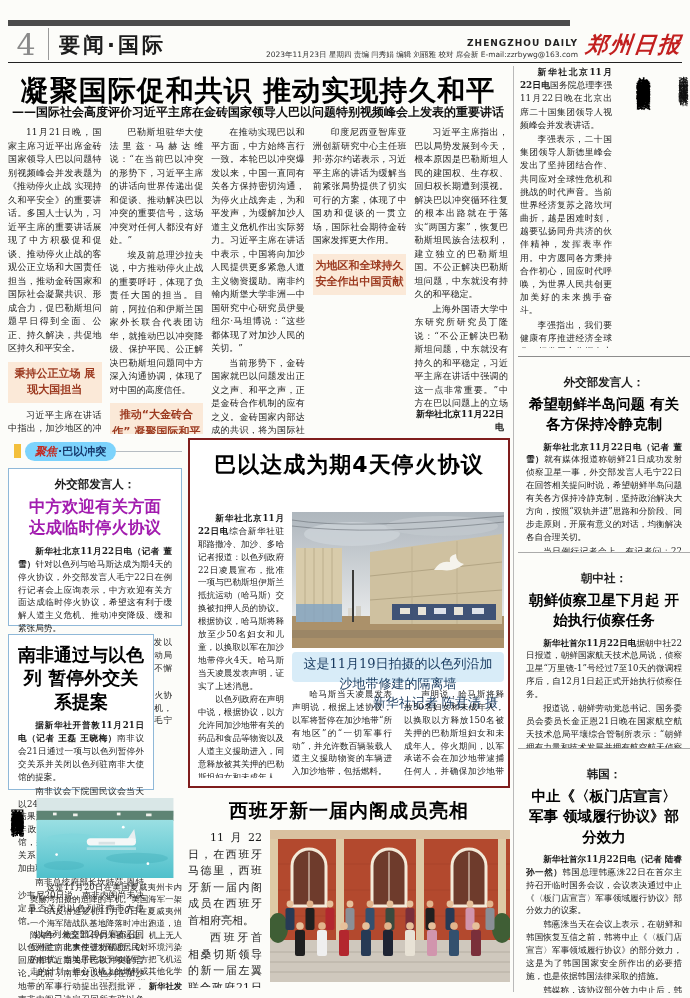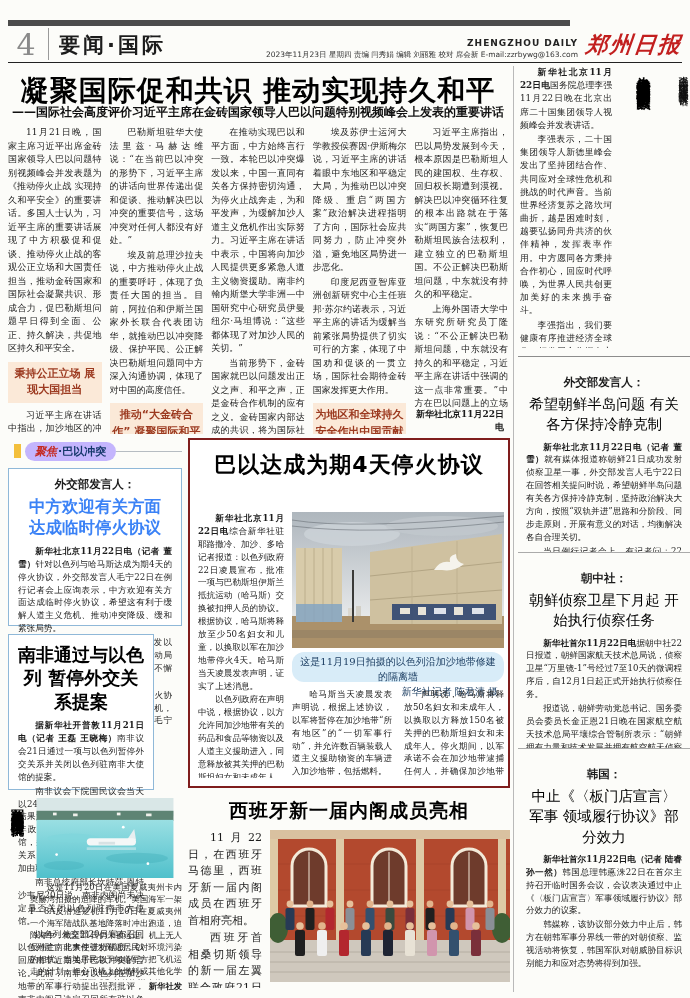"埃及苏伊士运河大学教授侯赛因·伊斯梅尔说，习近平主席的讲话着眼中东地区和平稳定大" p.para { html: <p>埃及苏伊士运河大学教授侯赛因·伊斯梅尔说，习近平主席的讲话着眼中东地区和平稳定大局，为推动巴以冲突降级、重启“两国方案”政治解决进程指明了方向，国际社会应共同努力，防止冲突外溢，避免地区局势进一步恶化。</p> -> none }
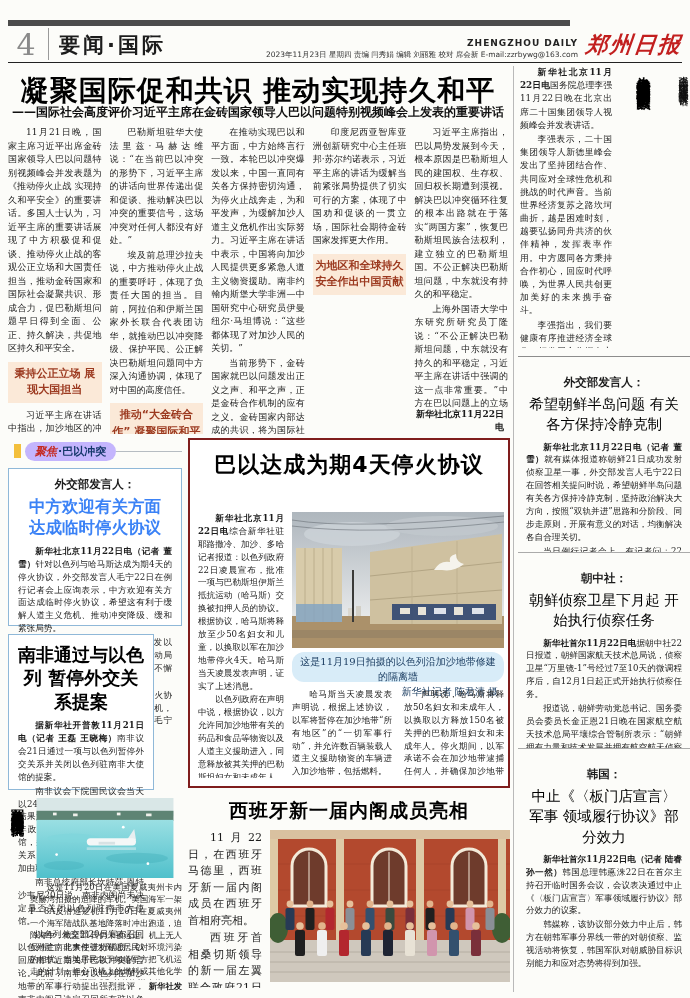"希望朝鲜半岛问题 有关各方保持冷静克制" .rb-head { font-weight: 400 -> 700 }
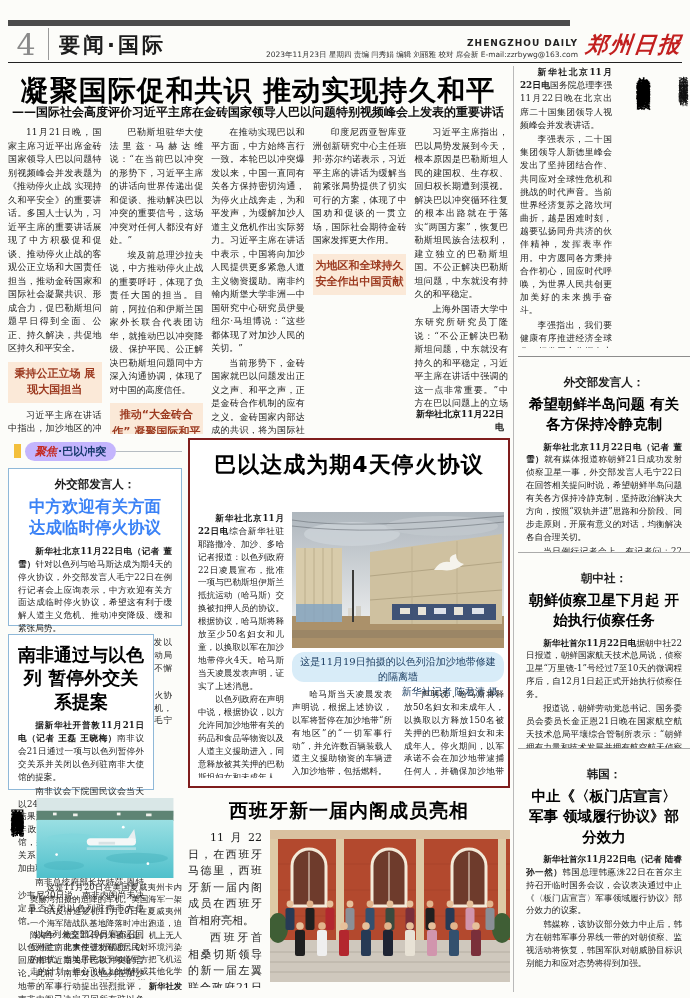"聚焦·巴以冲突" .fb-pill { background: #c4b5fd -> #7dd3fc }
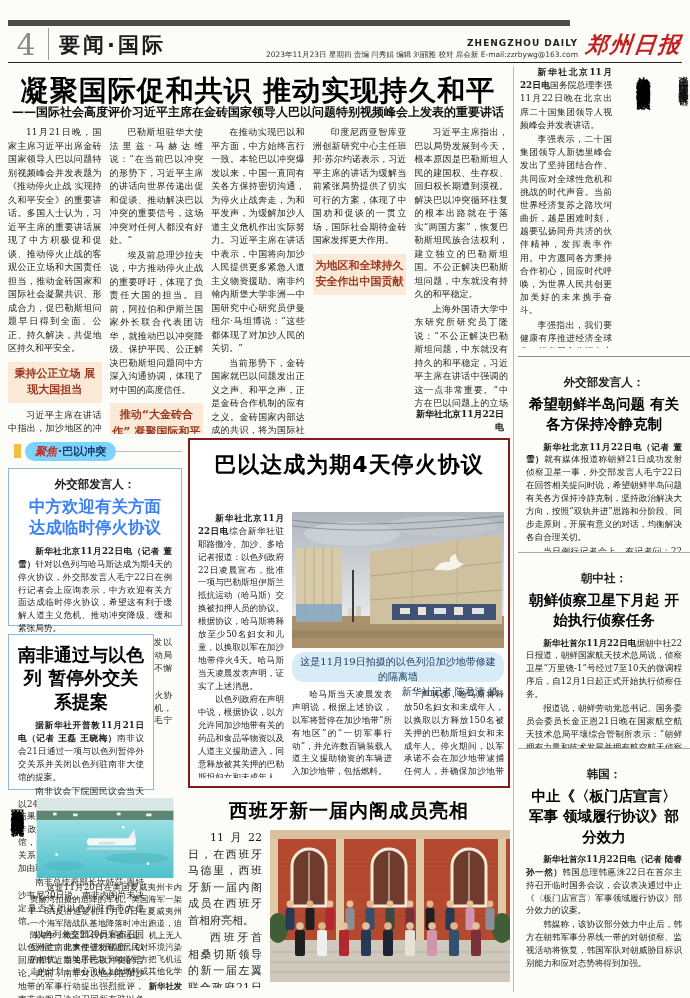"中方欢迎有关方面 达成临时停火协议" .mfa-head { color: #3b82f6 -> #a21caf }
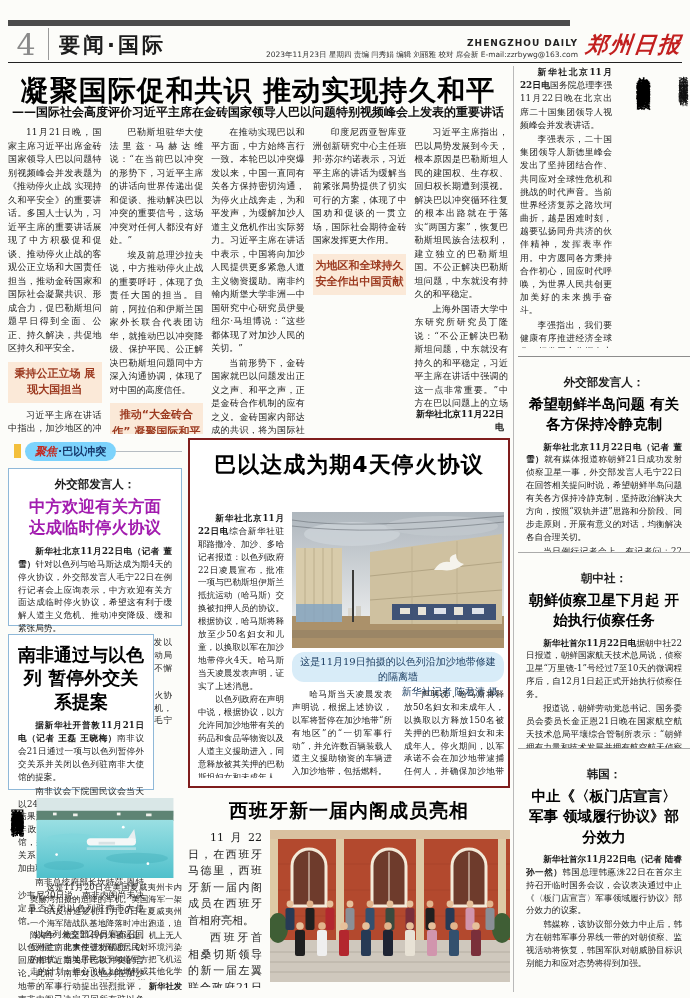"这是11月19日拍摄的以色列沿加沙地带修建的隔离墙" .gz-cap { border-radius: 12px -> 4px; font-size: 10px -> 13px }
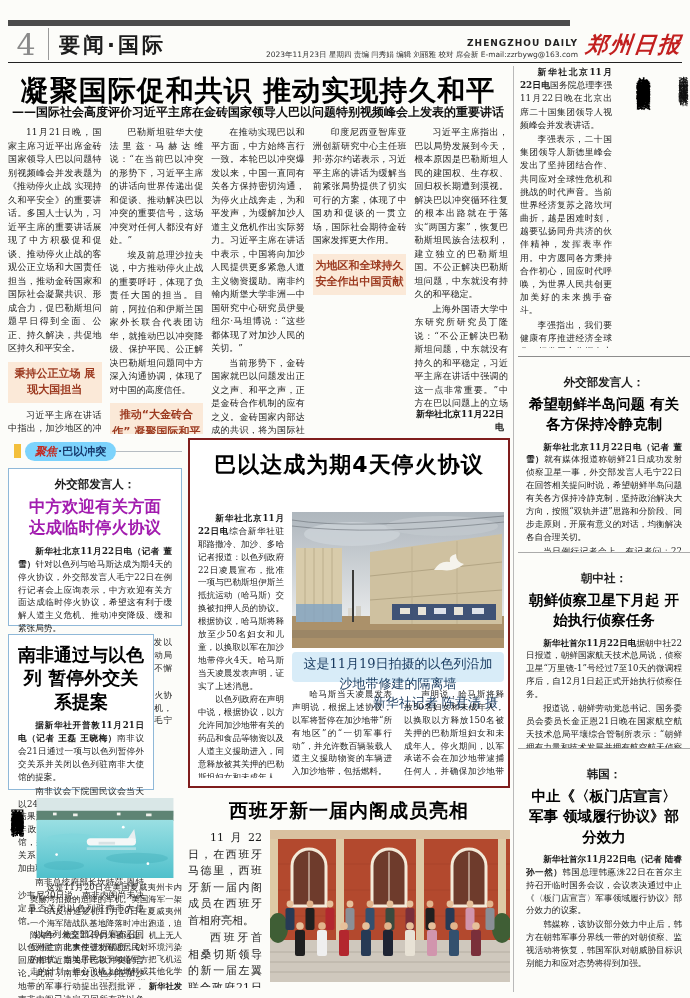"韩悳洙当天在会议上表示，在朝鲜和韩国恢复互信之前，韩将中止《〈板门店宣言〉军事领" p.para { html: none -> <p>韩悳洙当天在会议上表示，在朝鲜和韩国恢复互信之前，韩将中止《〈板门店宣言〉军事领域履行协议》的部分效力，这是为了韩国国家安全所作出的必要措施，也是依据韩国法律采取的措施。</p> }
